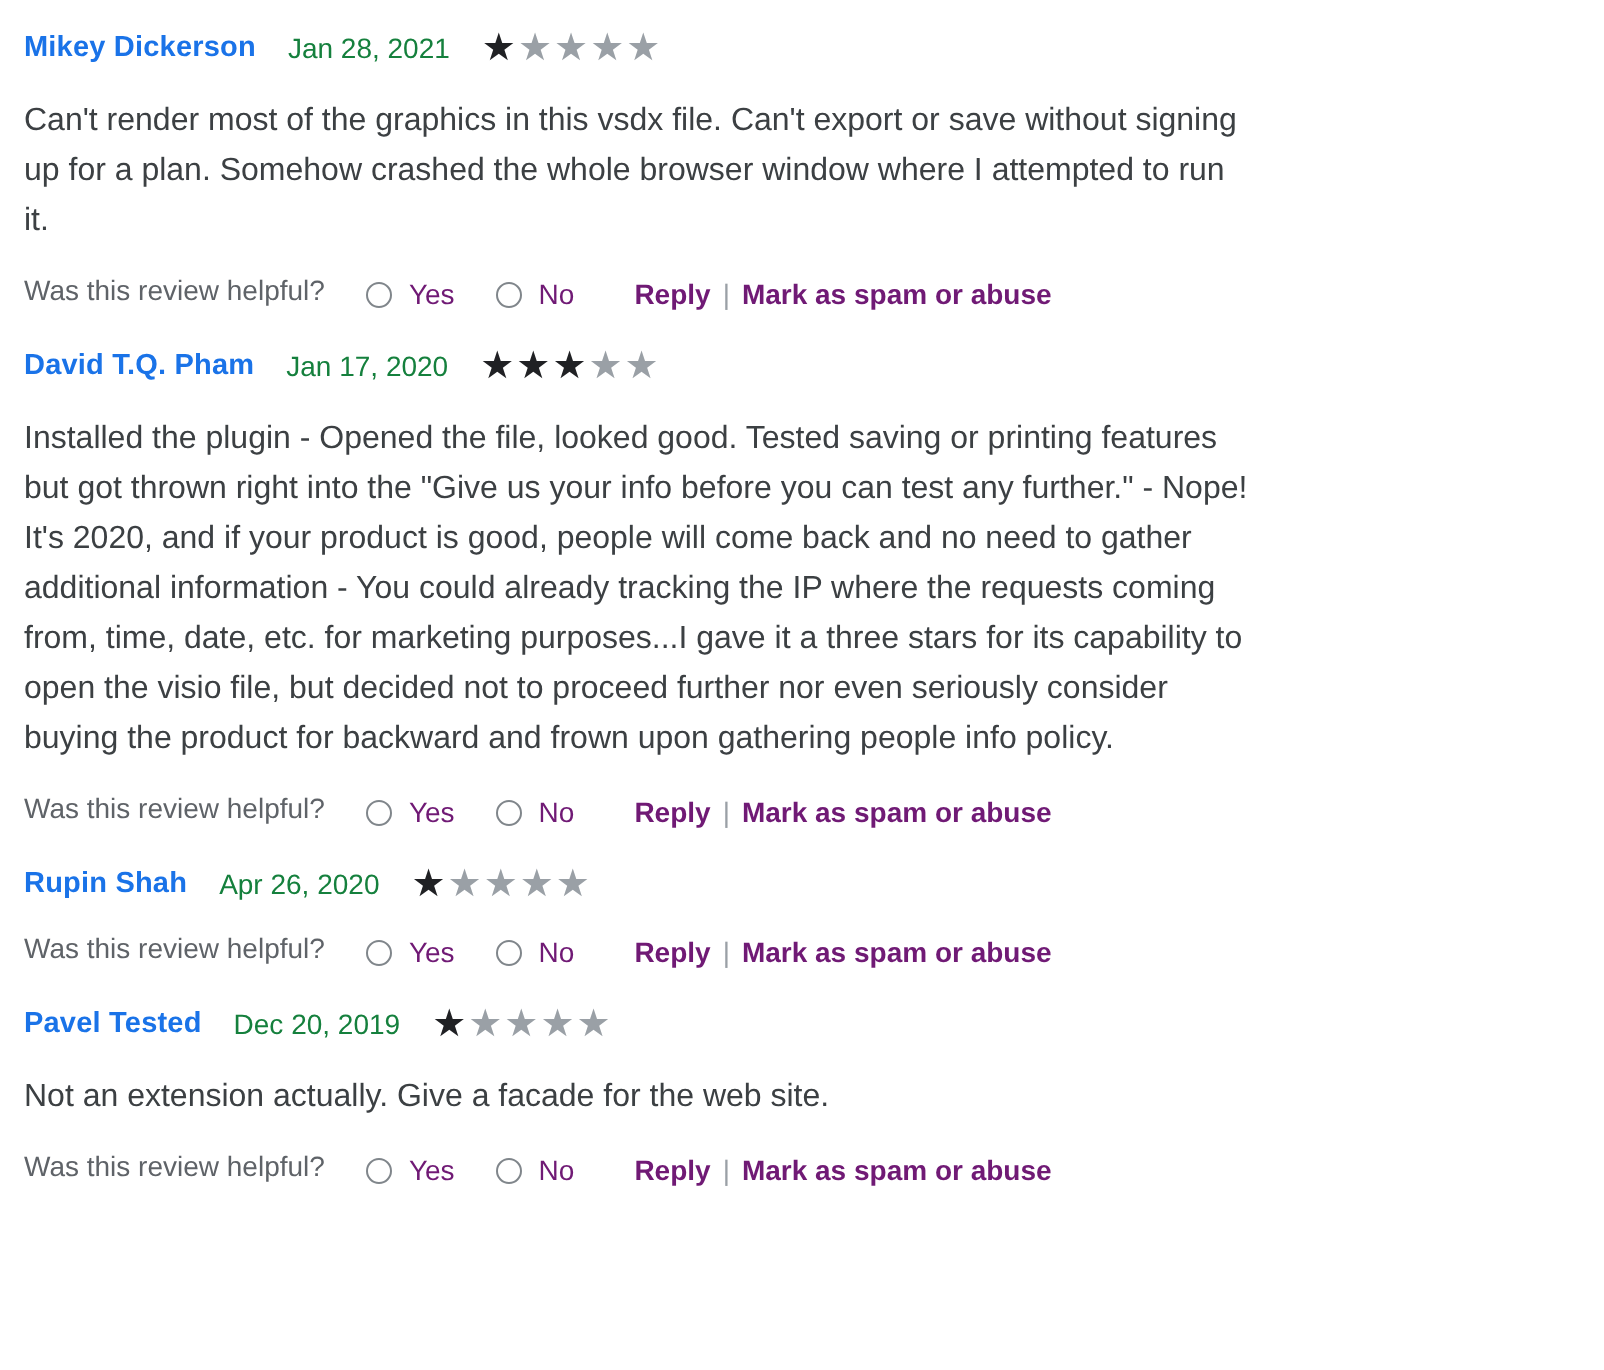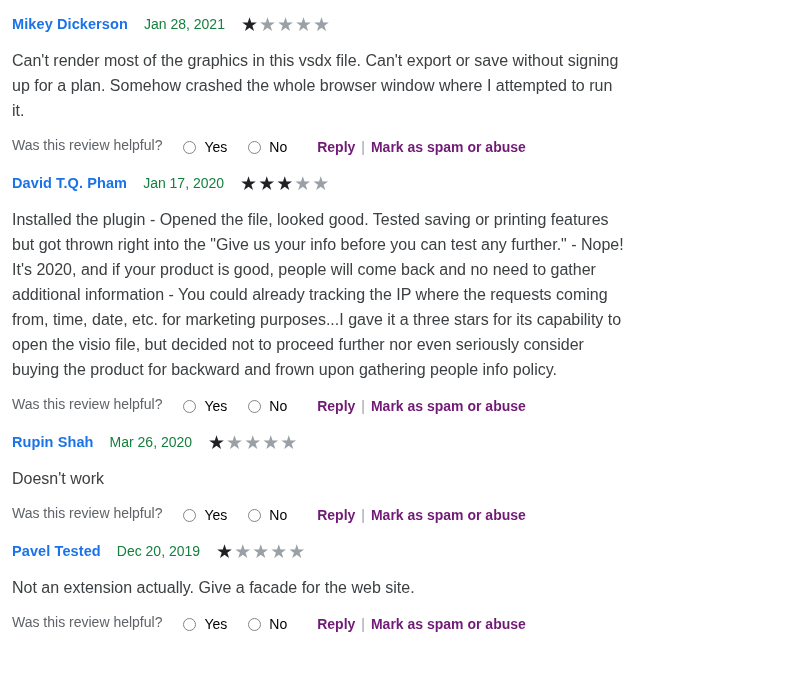"Yes" .radio-text { color: #000000 -> #701a75 }
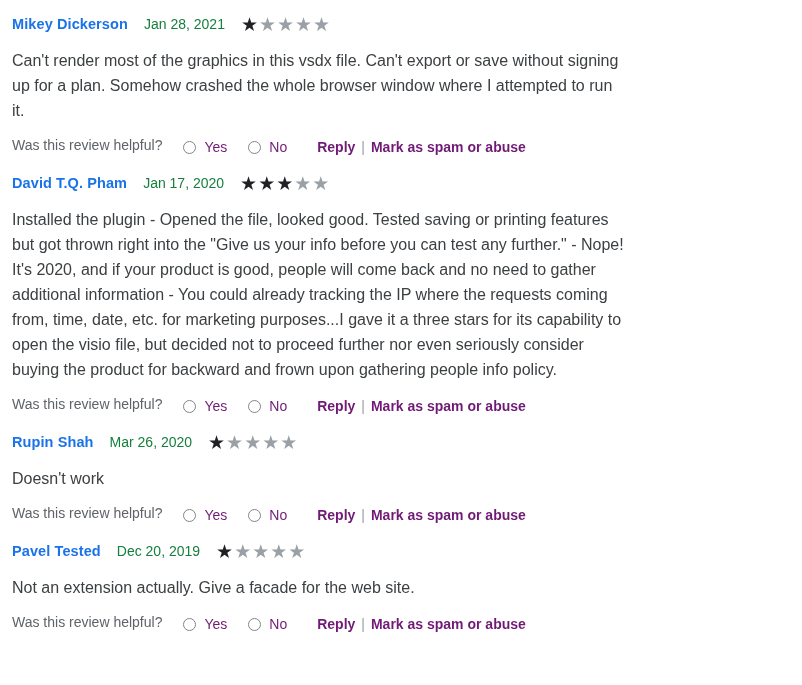"Mar 26, 2020" span.review-date { text: Mar -> Apr }
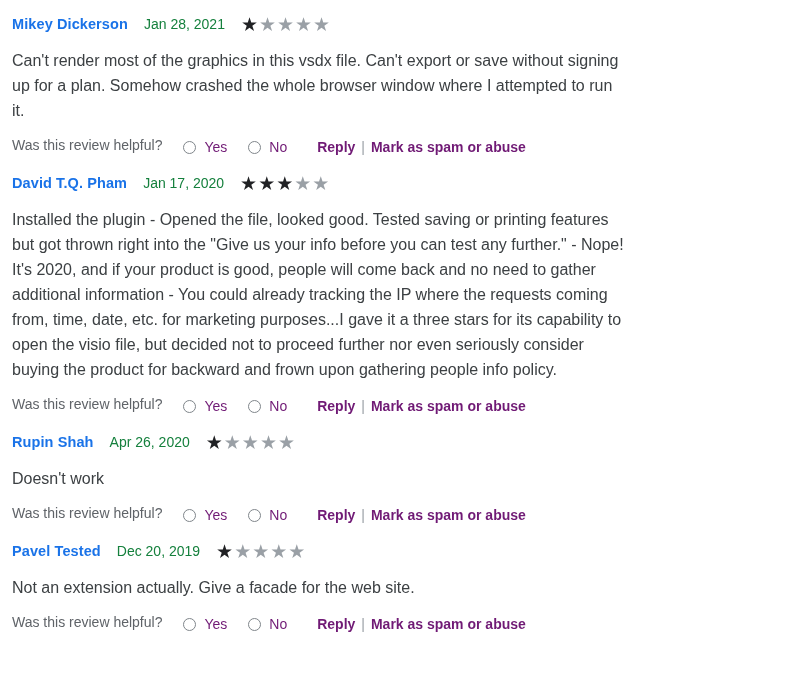"Doesn't work" div.review-body { html: <div>Doesn't work</div> -> none }
